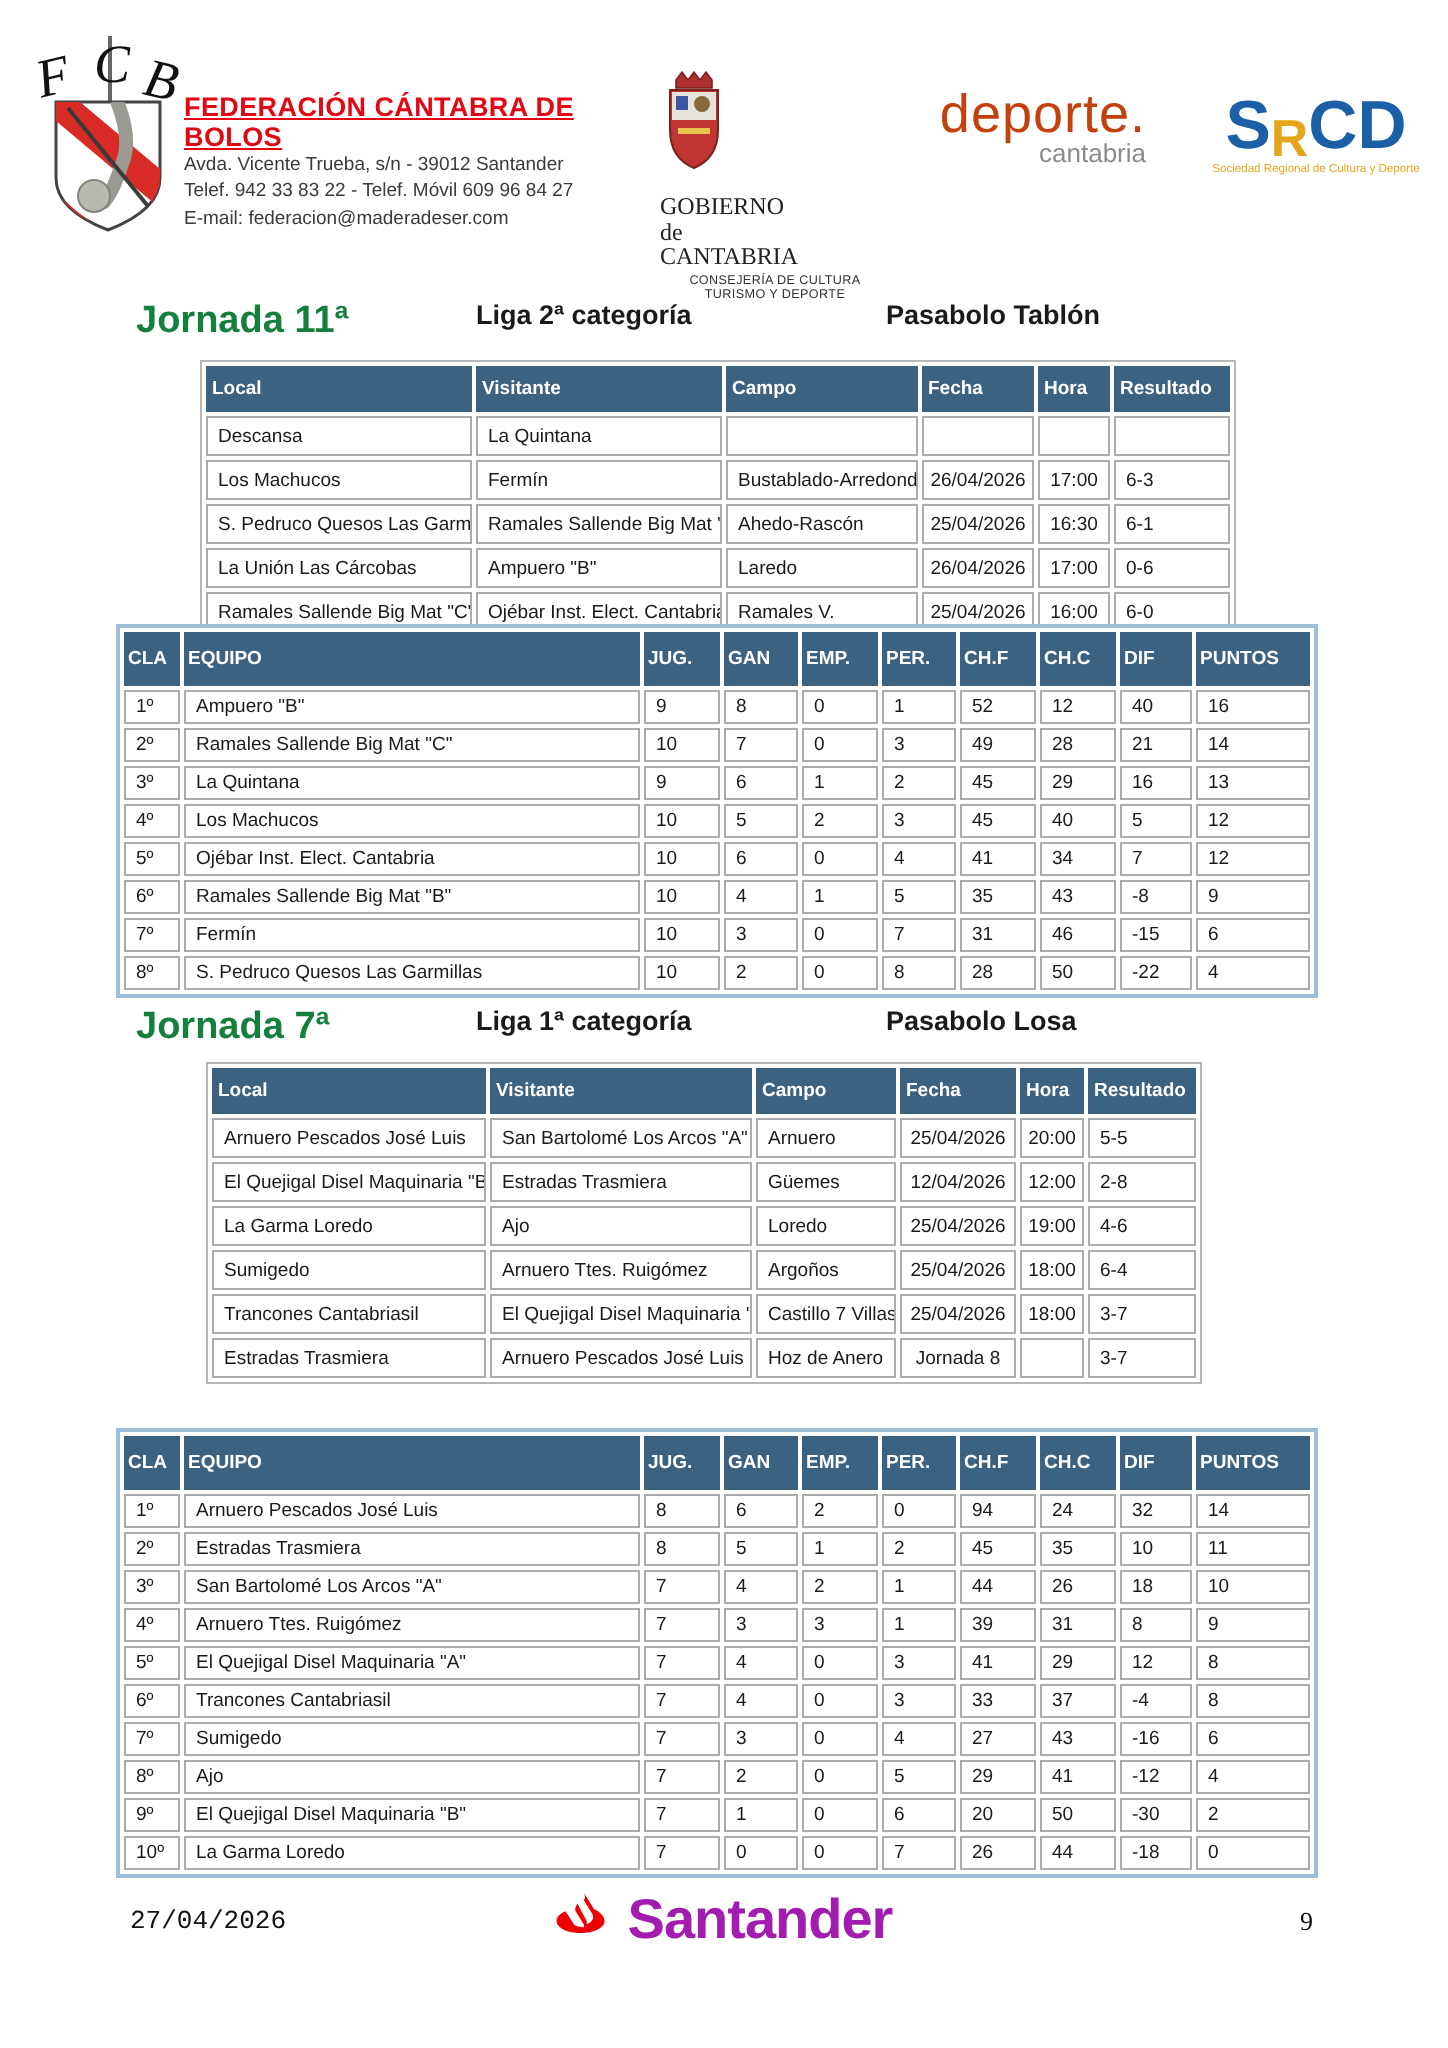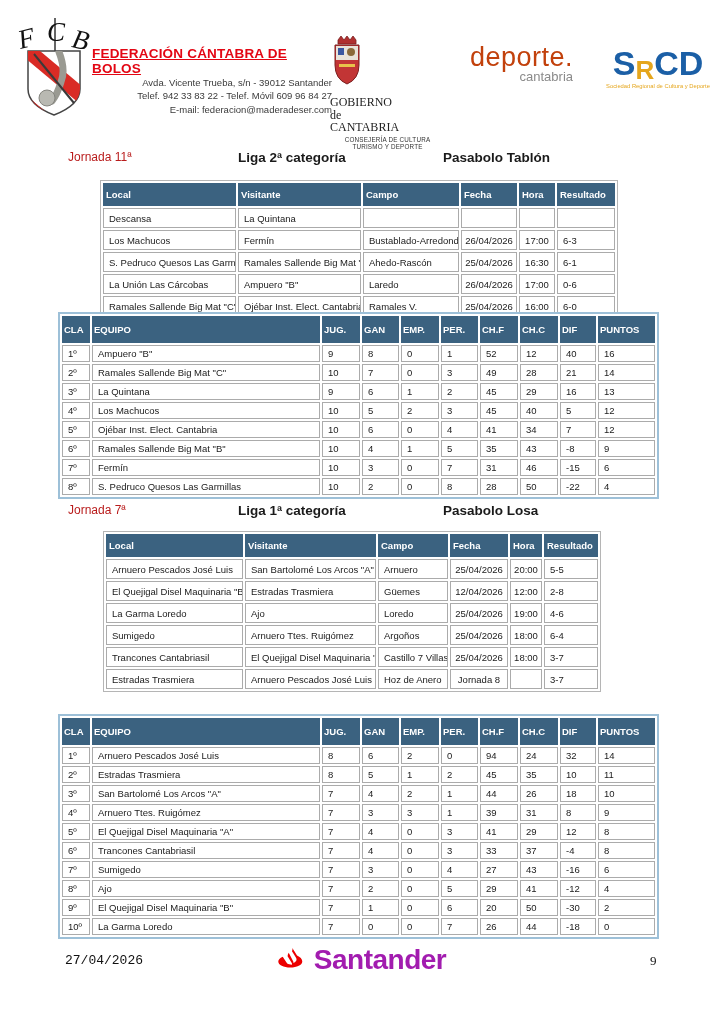"Avda. Vicente Trueba, s/n -" .fed-line { text-align: right -> none }
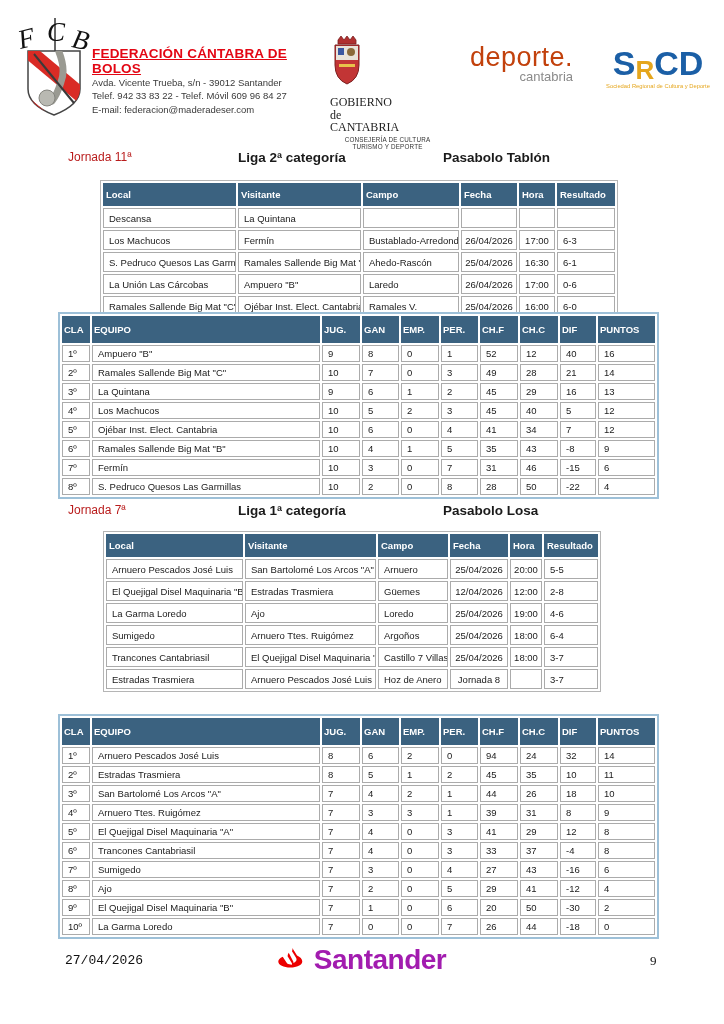"Jornada 11ª" .sec-jornada { color: #b91c1c -> #15803d; font-size: 12px -> 19px; font-weight: normal -> bold }
